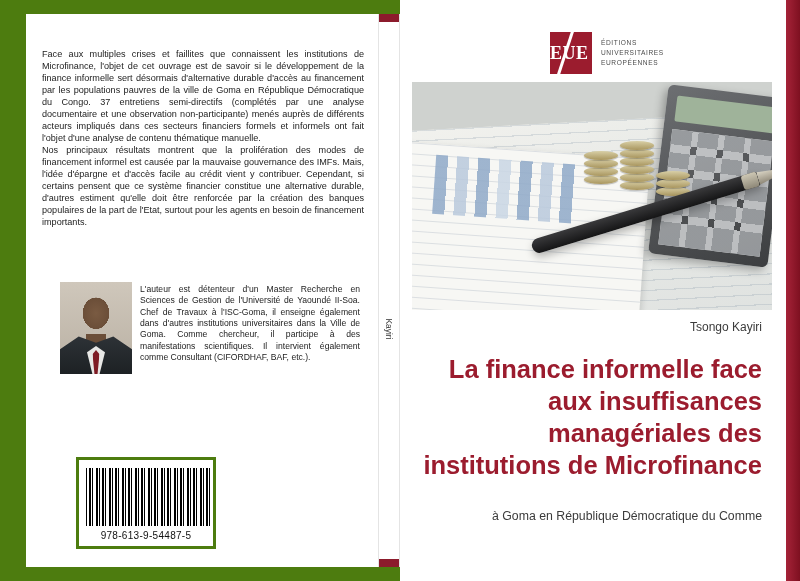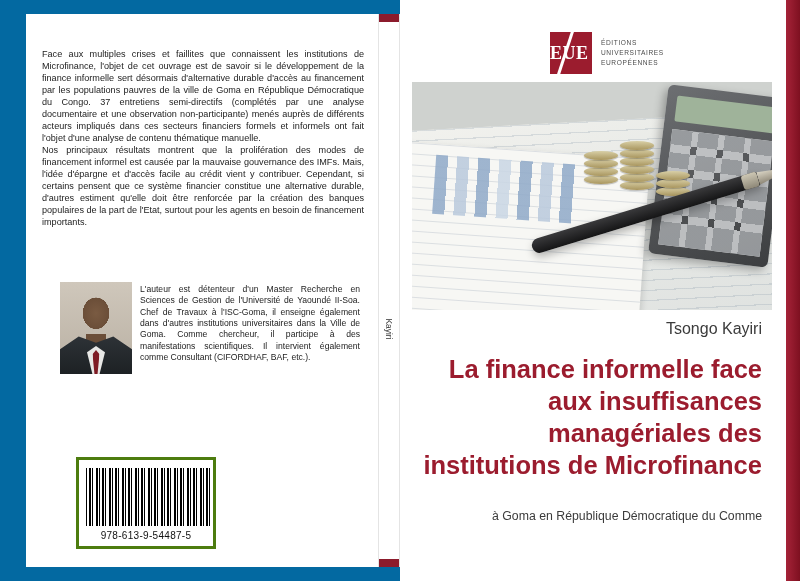"Face aux multiples crises et" .cover { background: #0369a1 -> #4d7c0f }
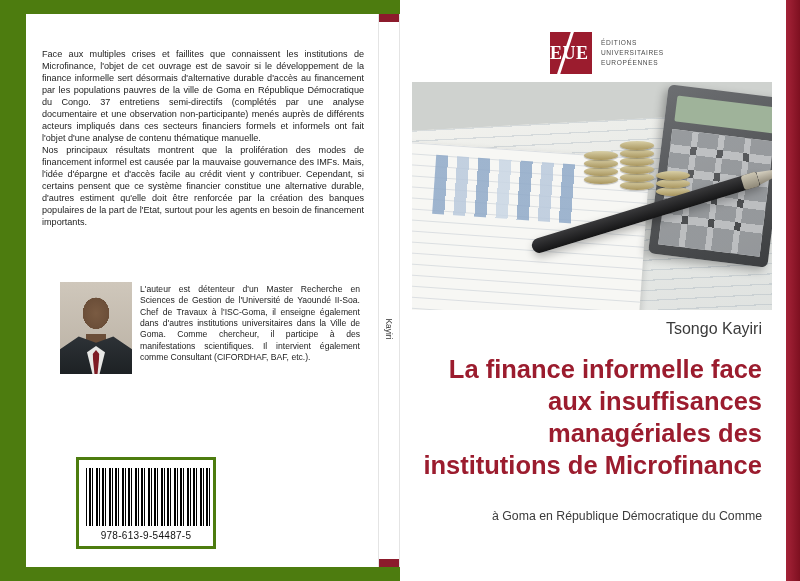"Tsongo Kayiri" .byline { font-size: 16px -> 12px }
